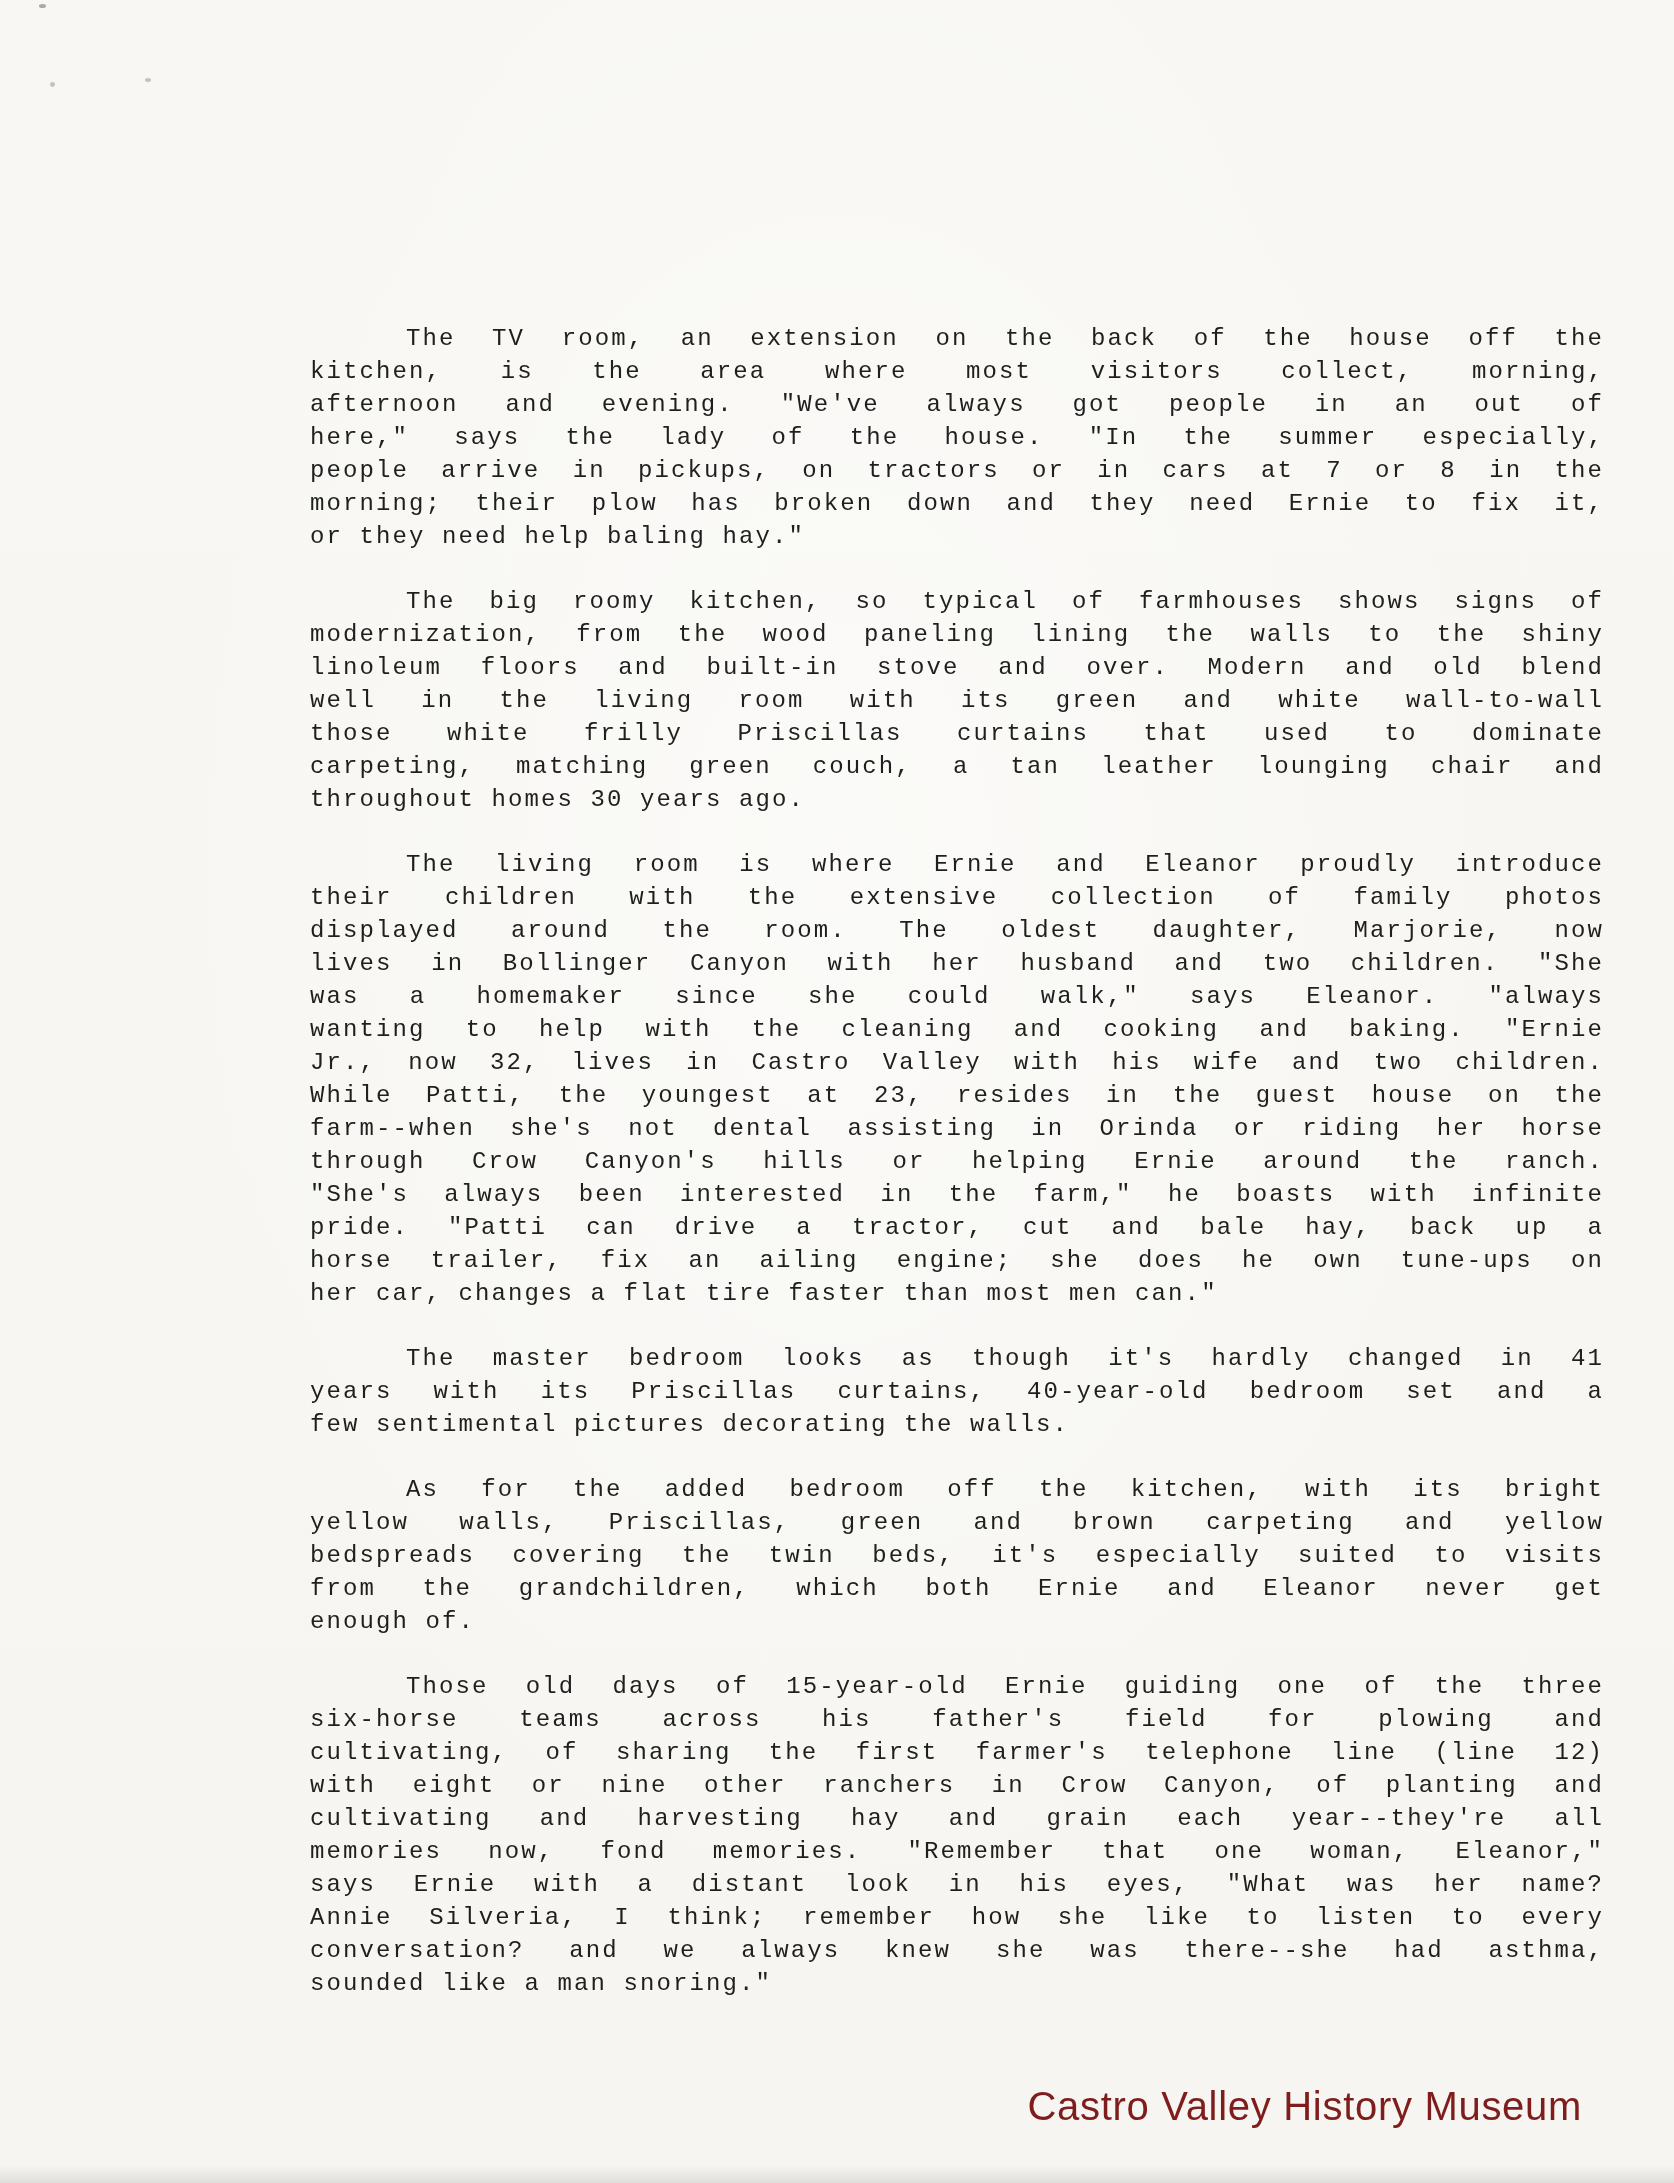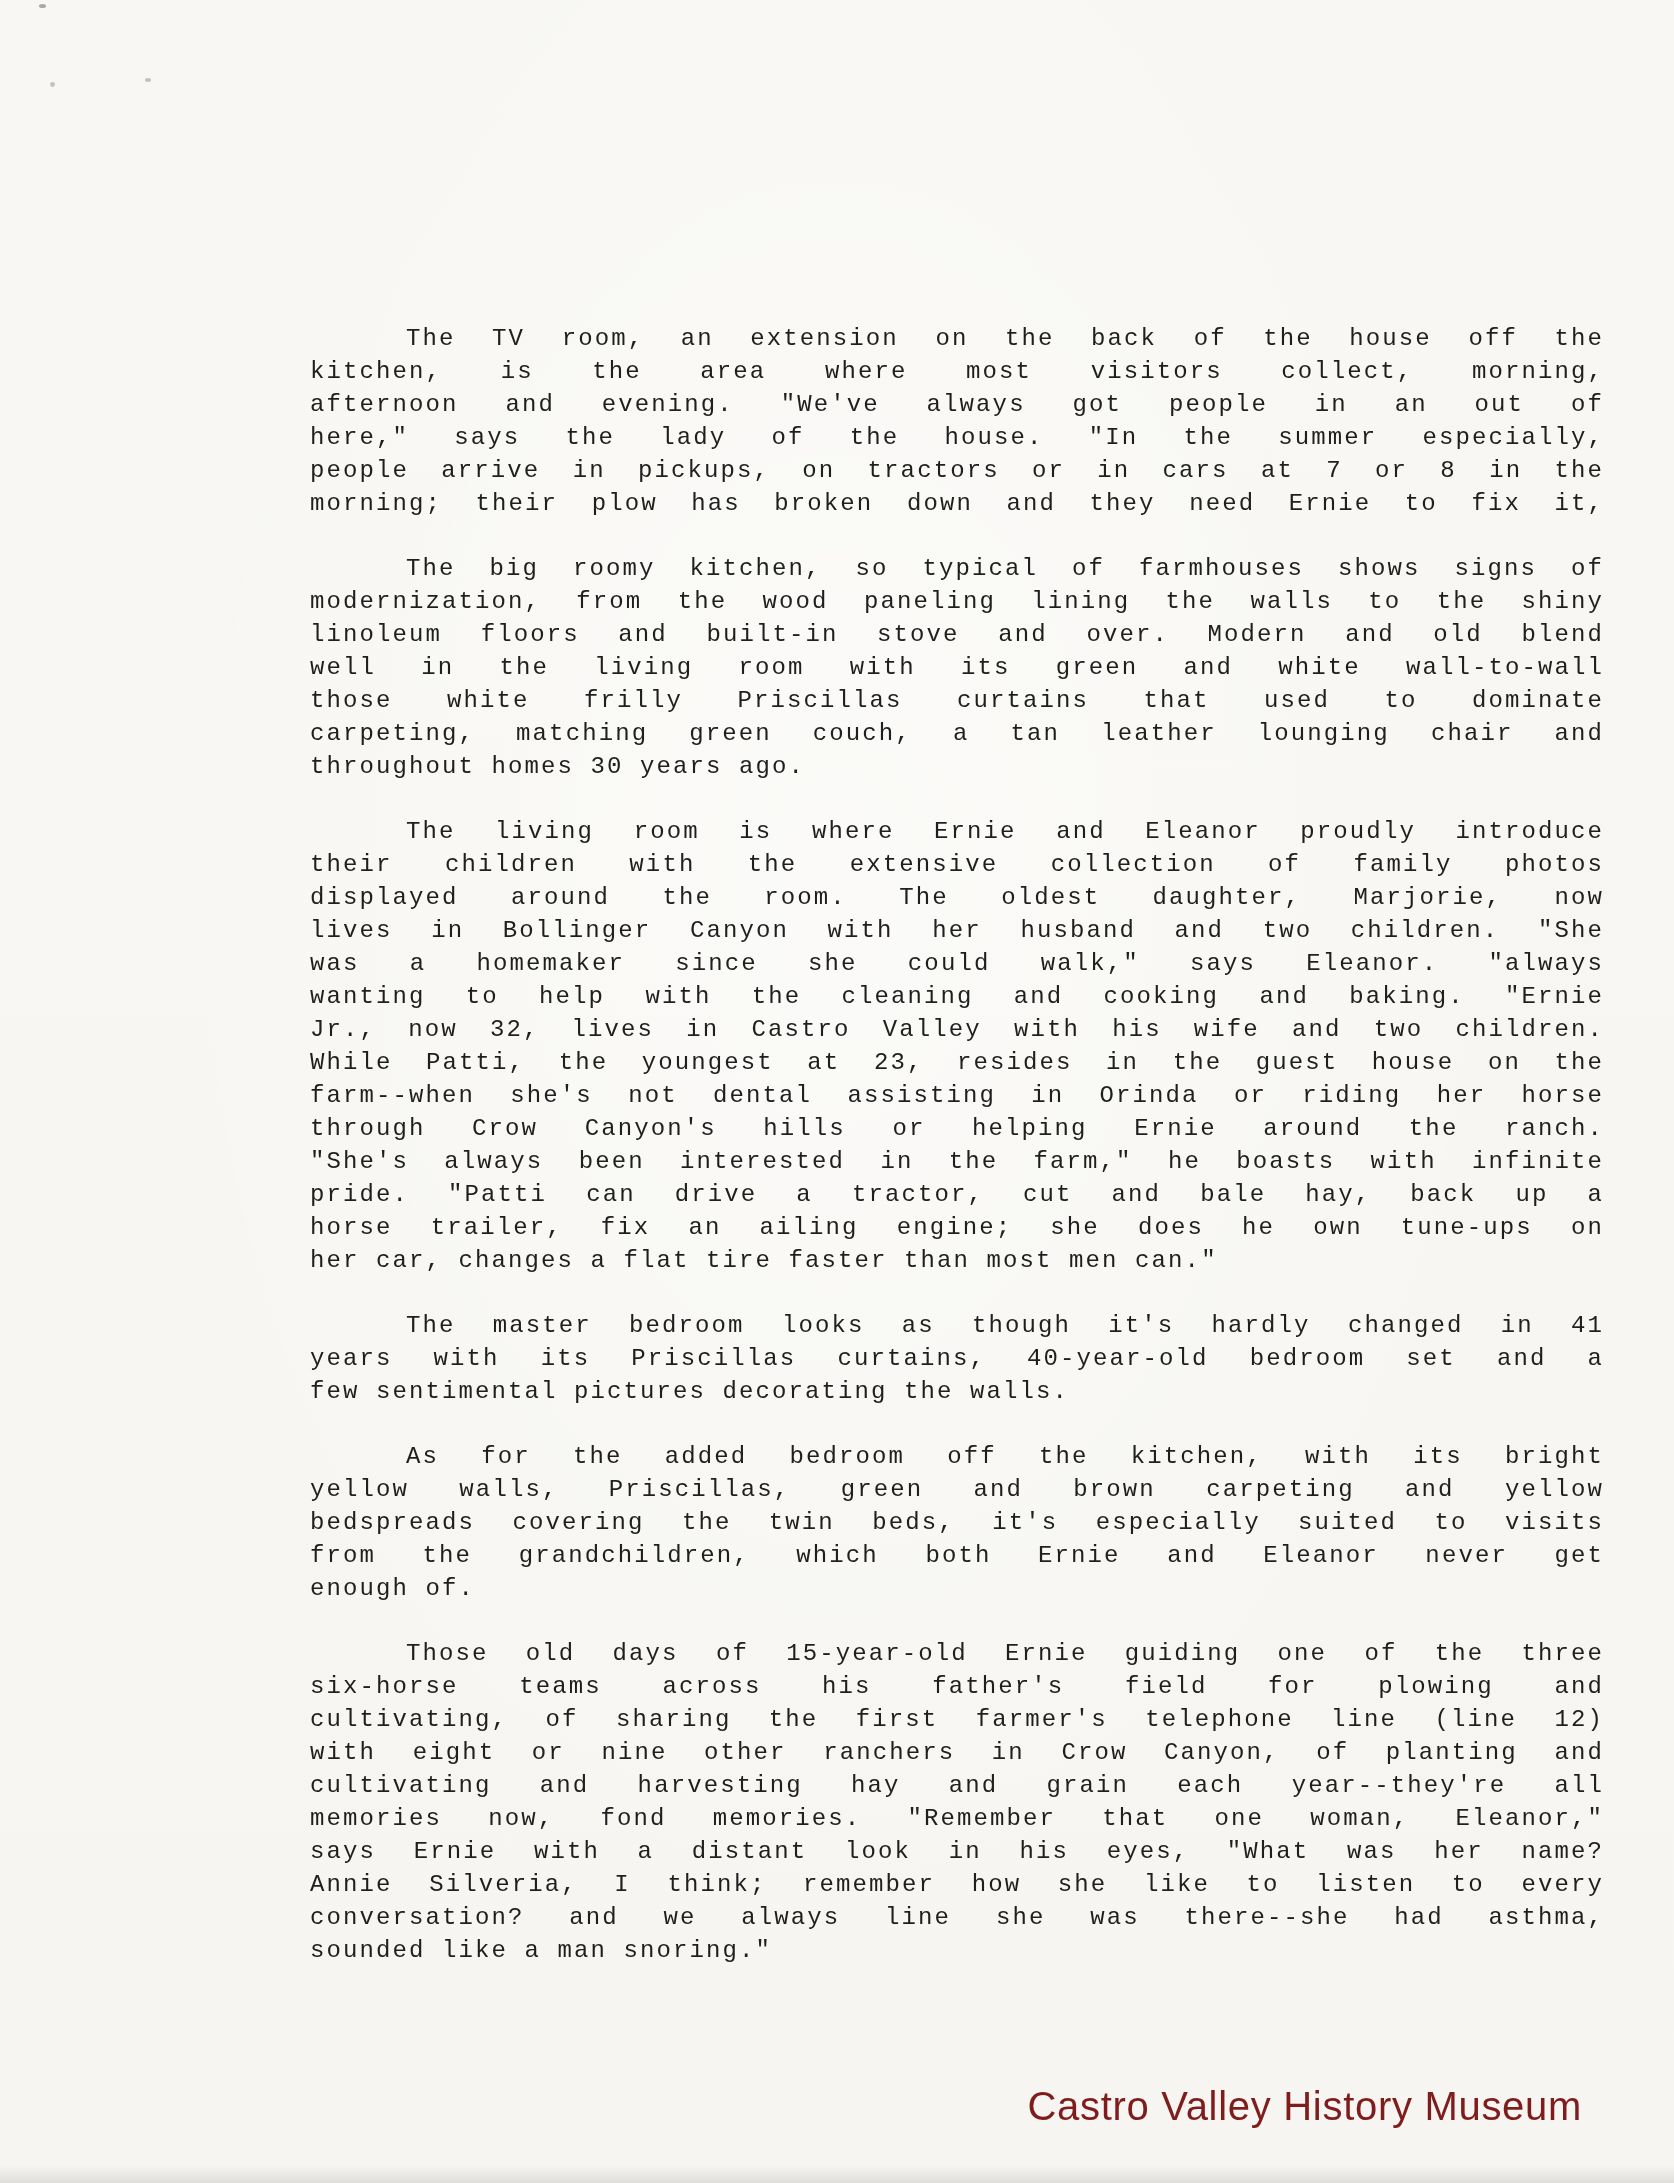"or they need help baling" div.line { html: none -> <div>or they need help baling hay."</div> }
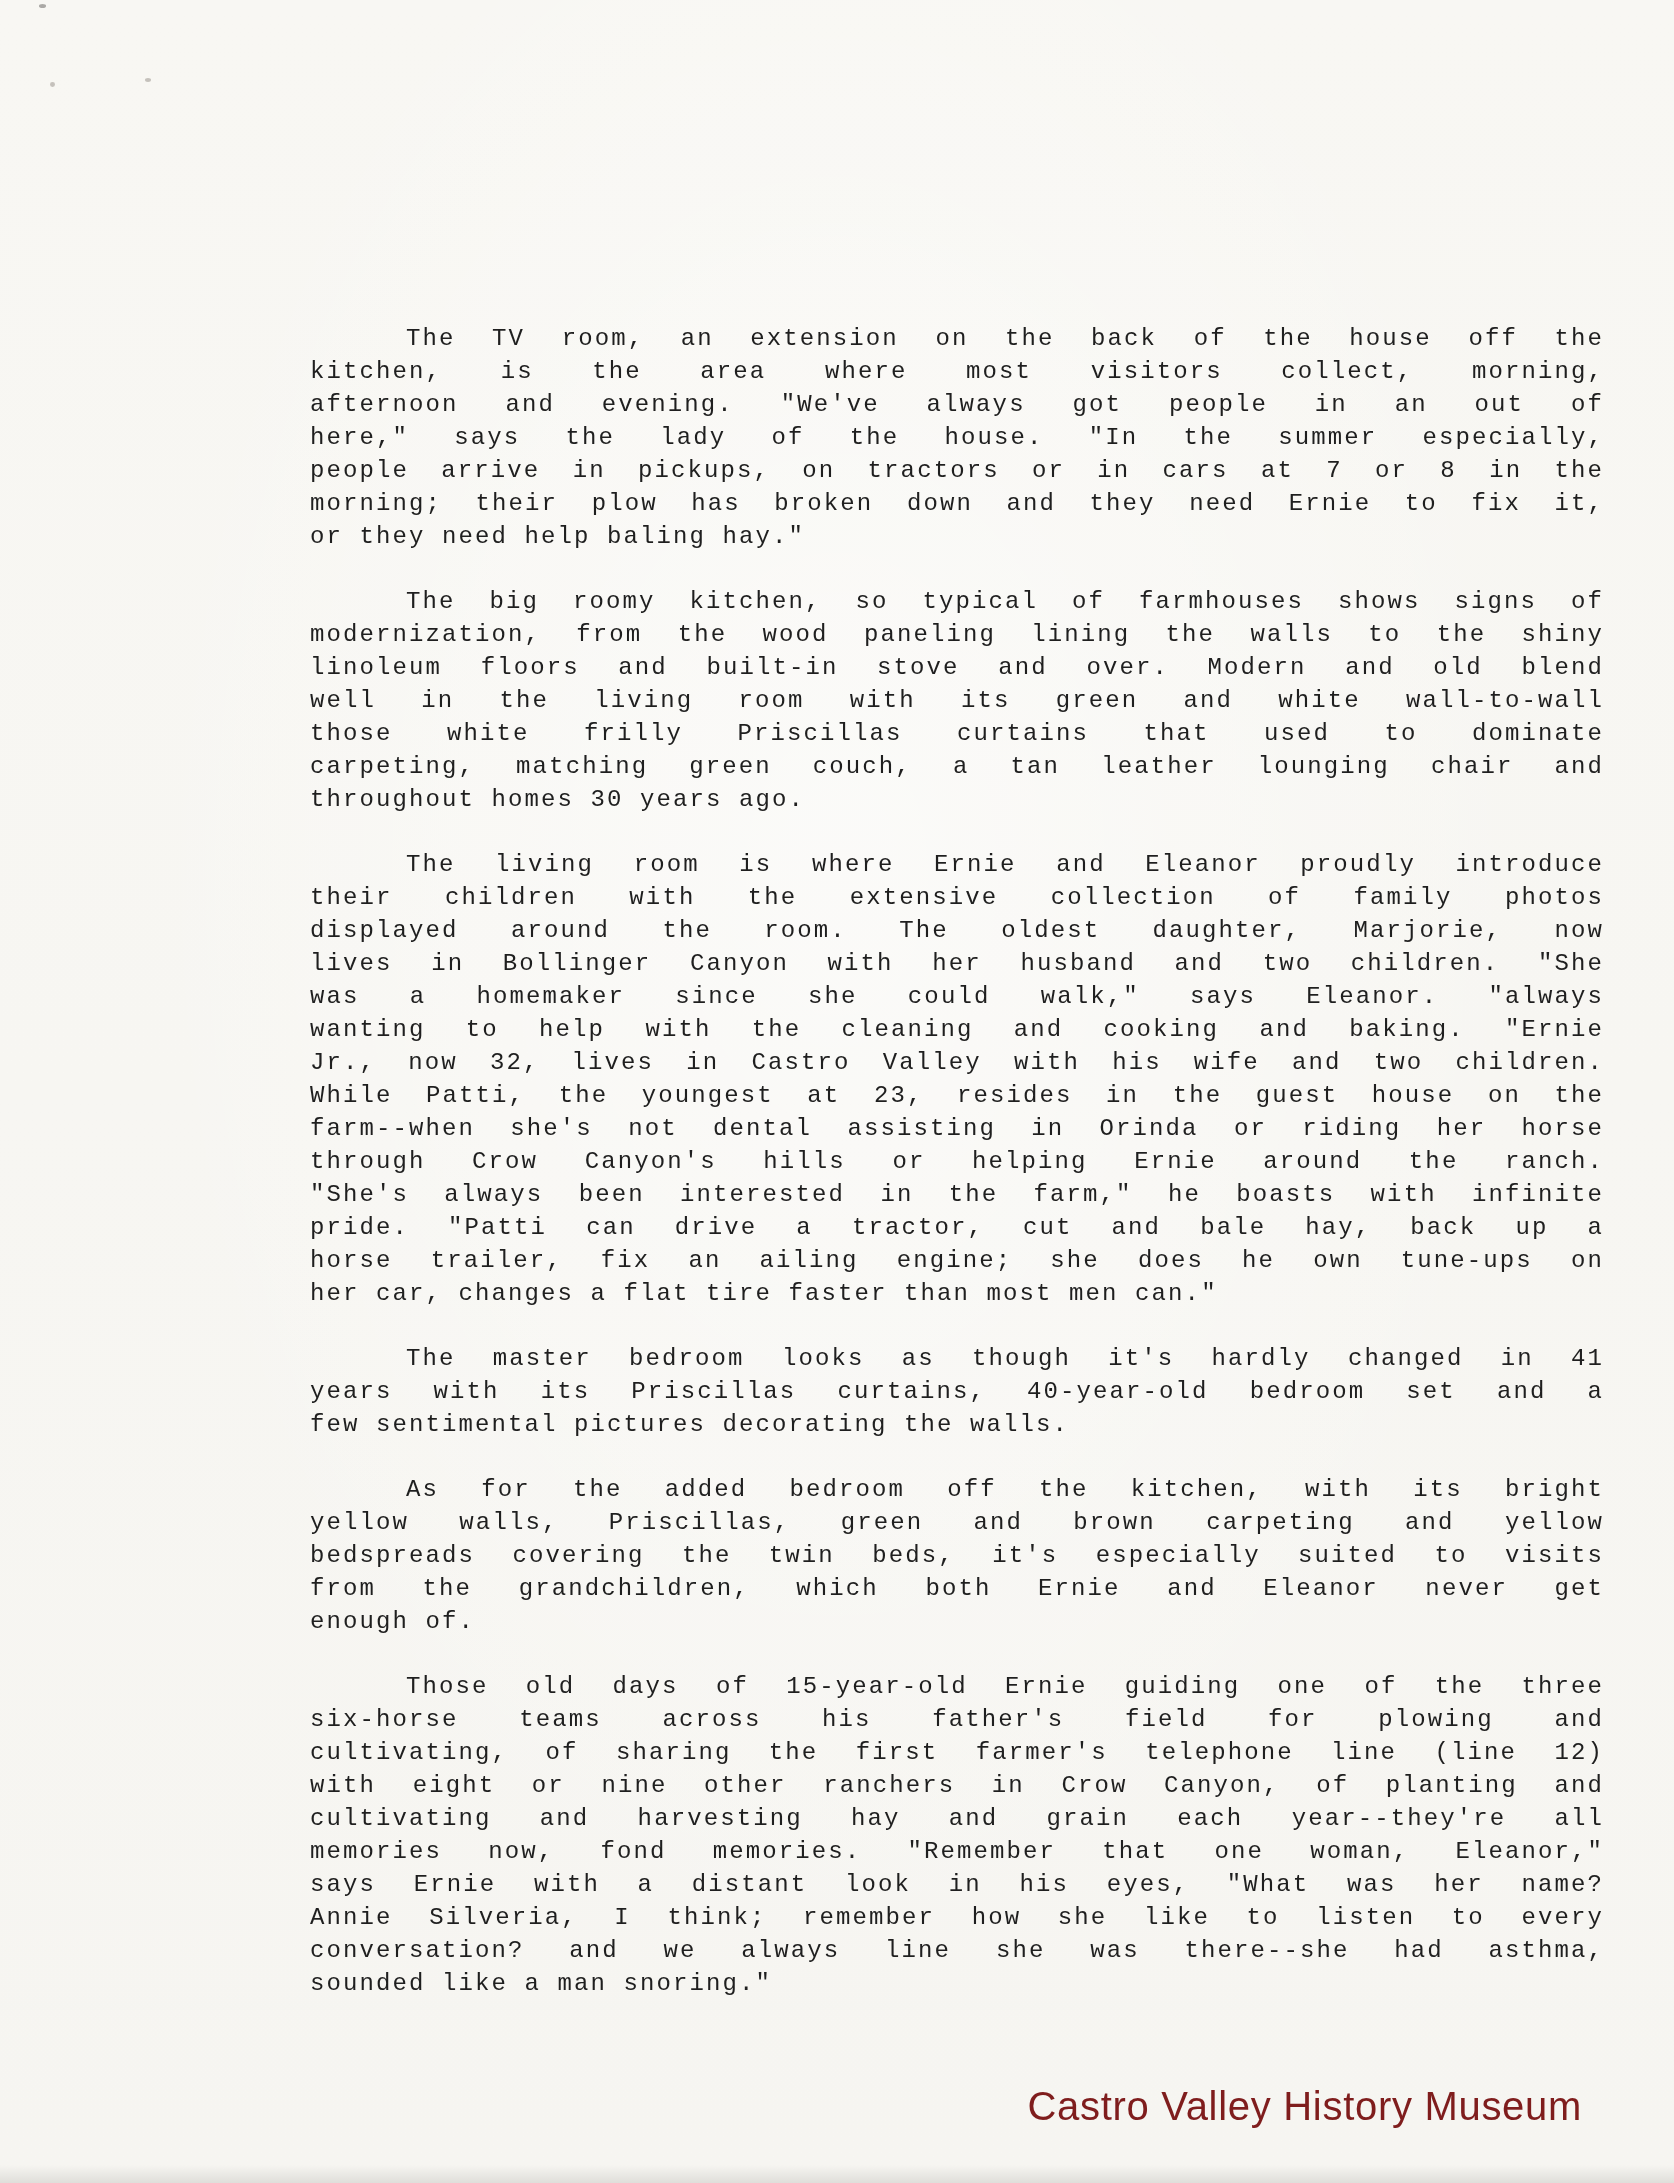"conversation? and we always line" div.line { text: line -> knew }
